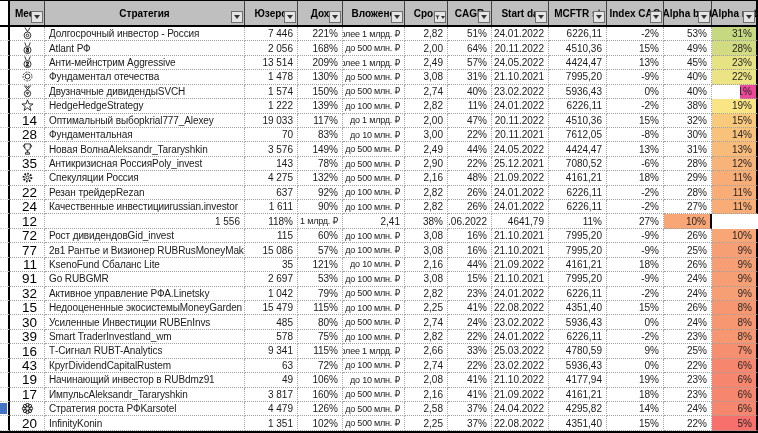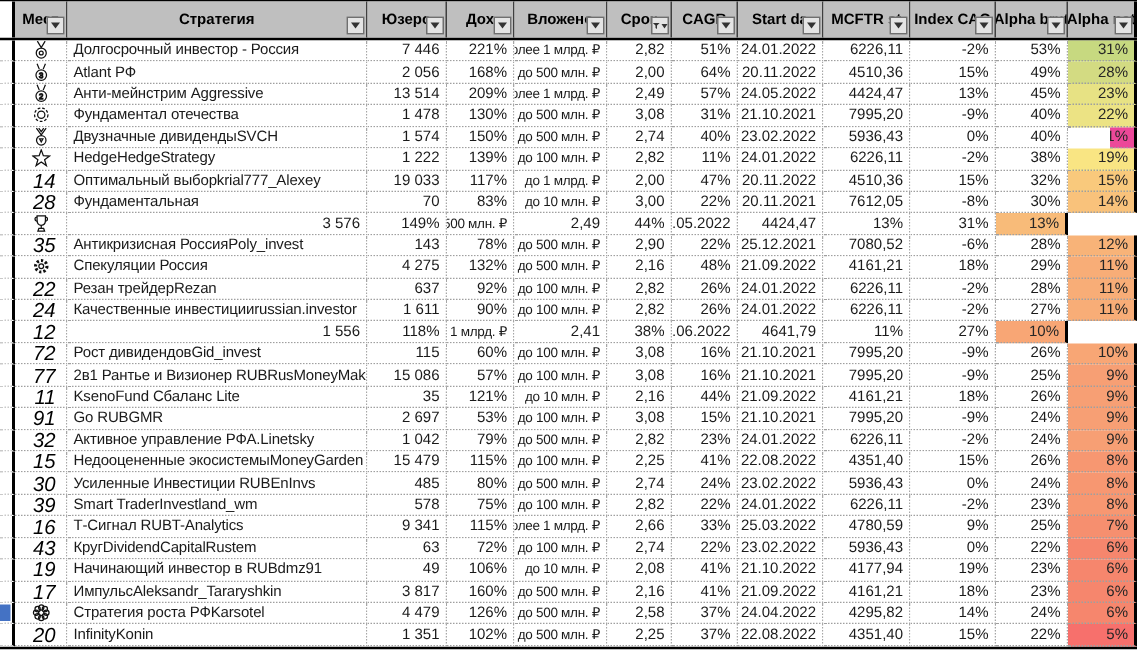"14" .c0.num-place { font-style: italic -> none }
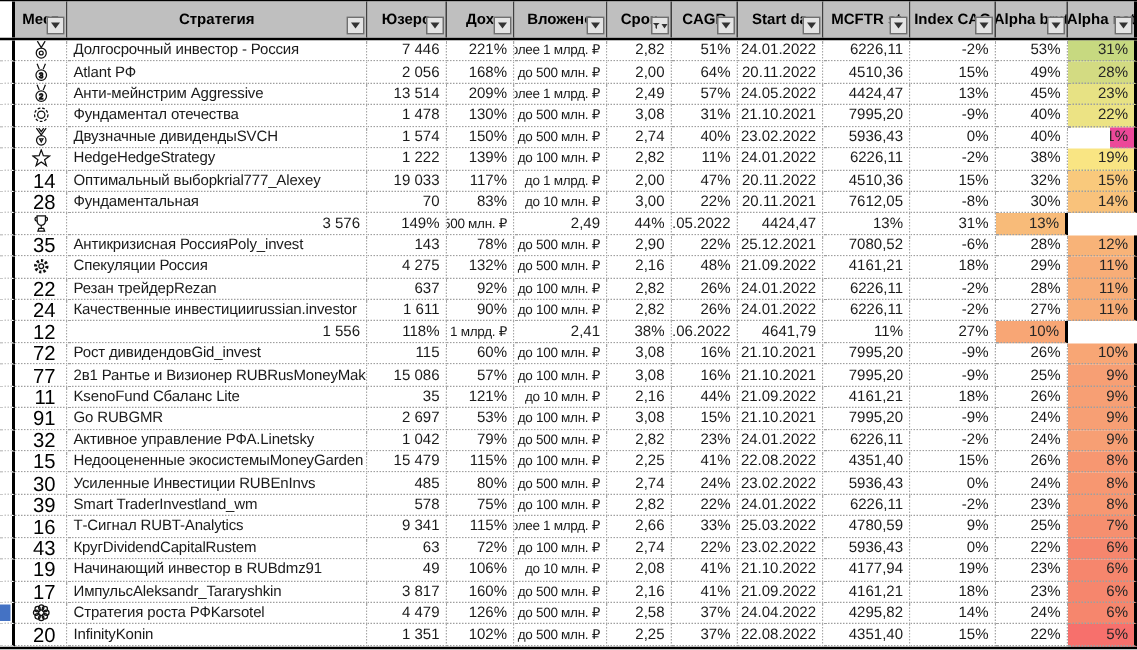"Новая ВолнаAleksandr_Tararyshkin" div.cell { html: none -> <div> <span>Новая ВолнаAleksandr_Tararyshkin</span> </div> }
